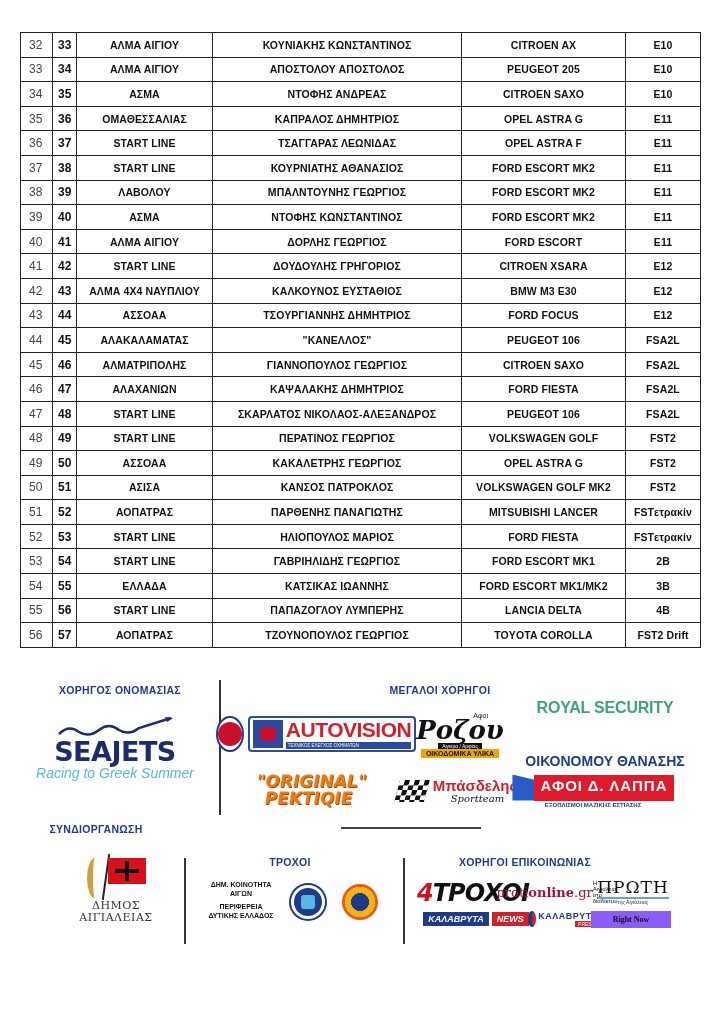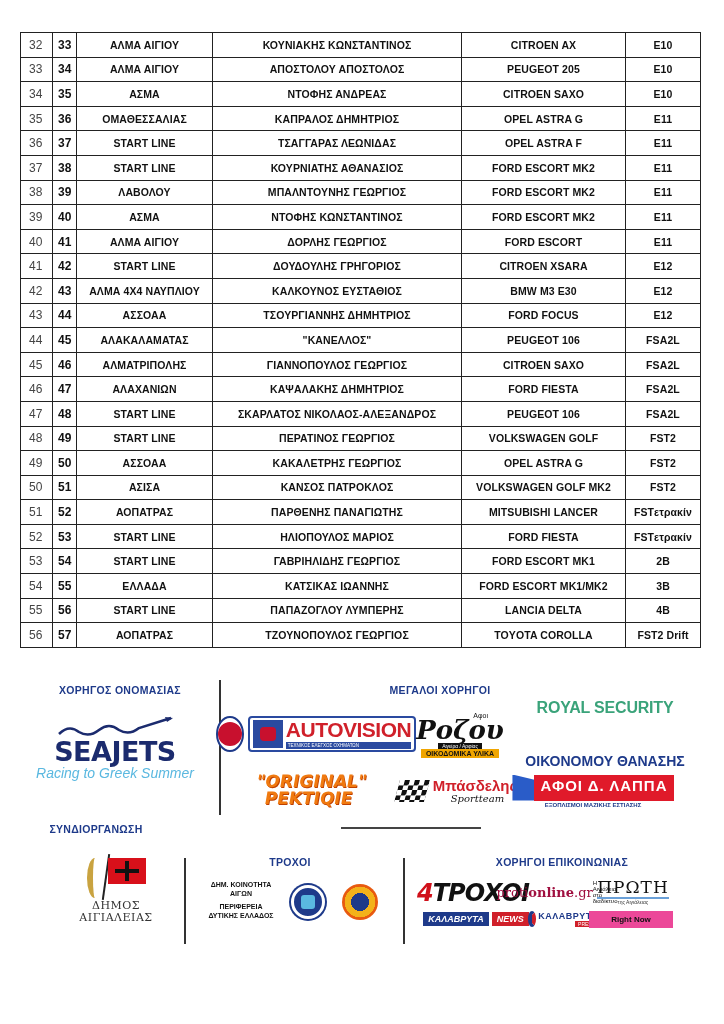"ΧΟΡΗΓΟΙ ΕΠΙΚΟΙΝΩΝΙΑΣ" div.sec-title { left: 448px -> 435px; text-align: right -> none }
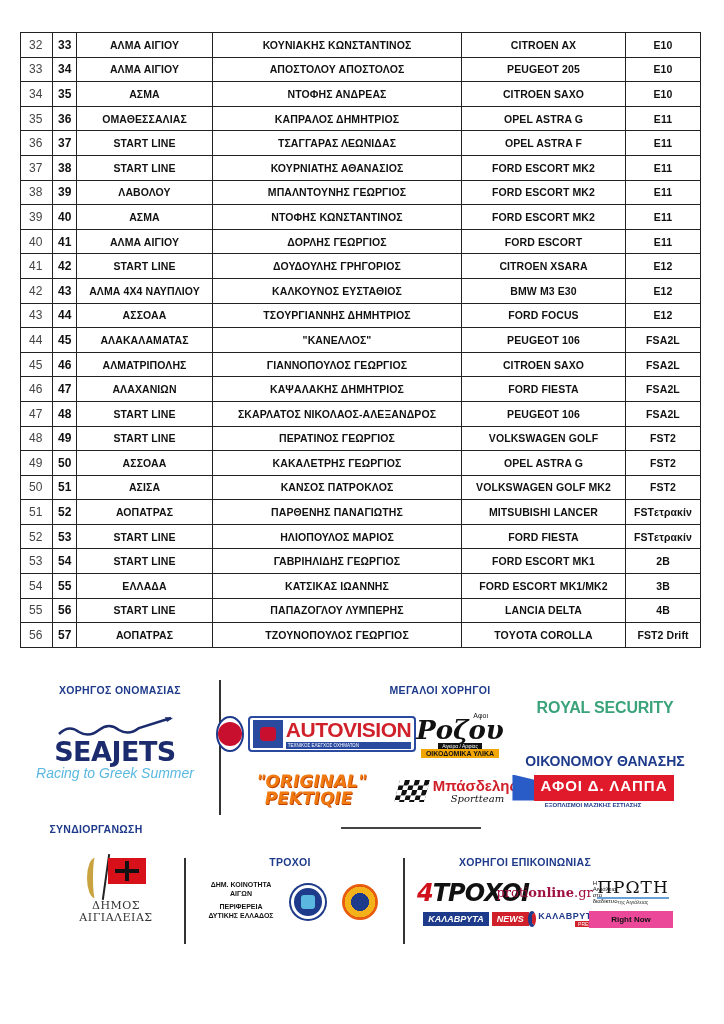"Right Now" .rightnow { background: #ec4899 -> #8b5cf6; font-family: Liberation Sans, sans-serif -> Liberation Serif, serif }
